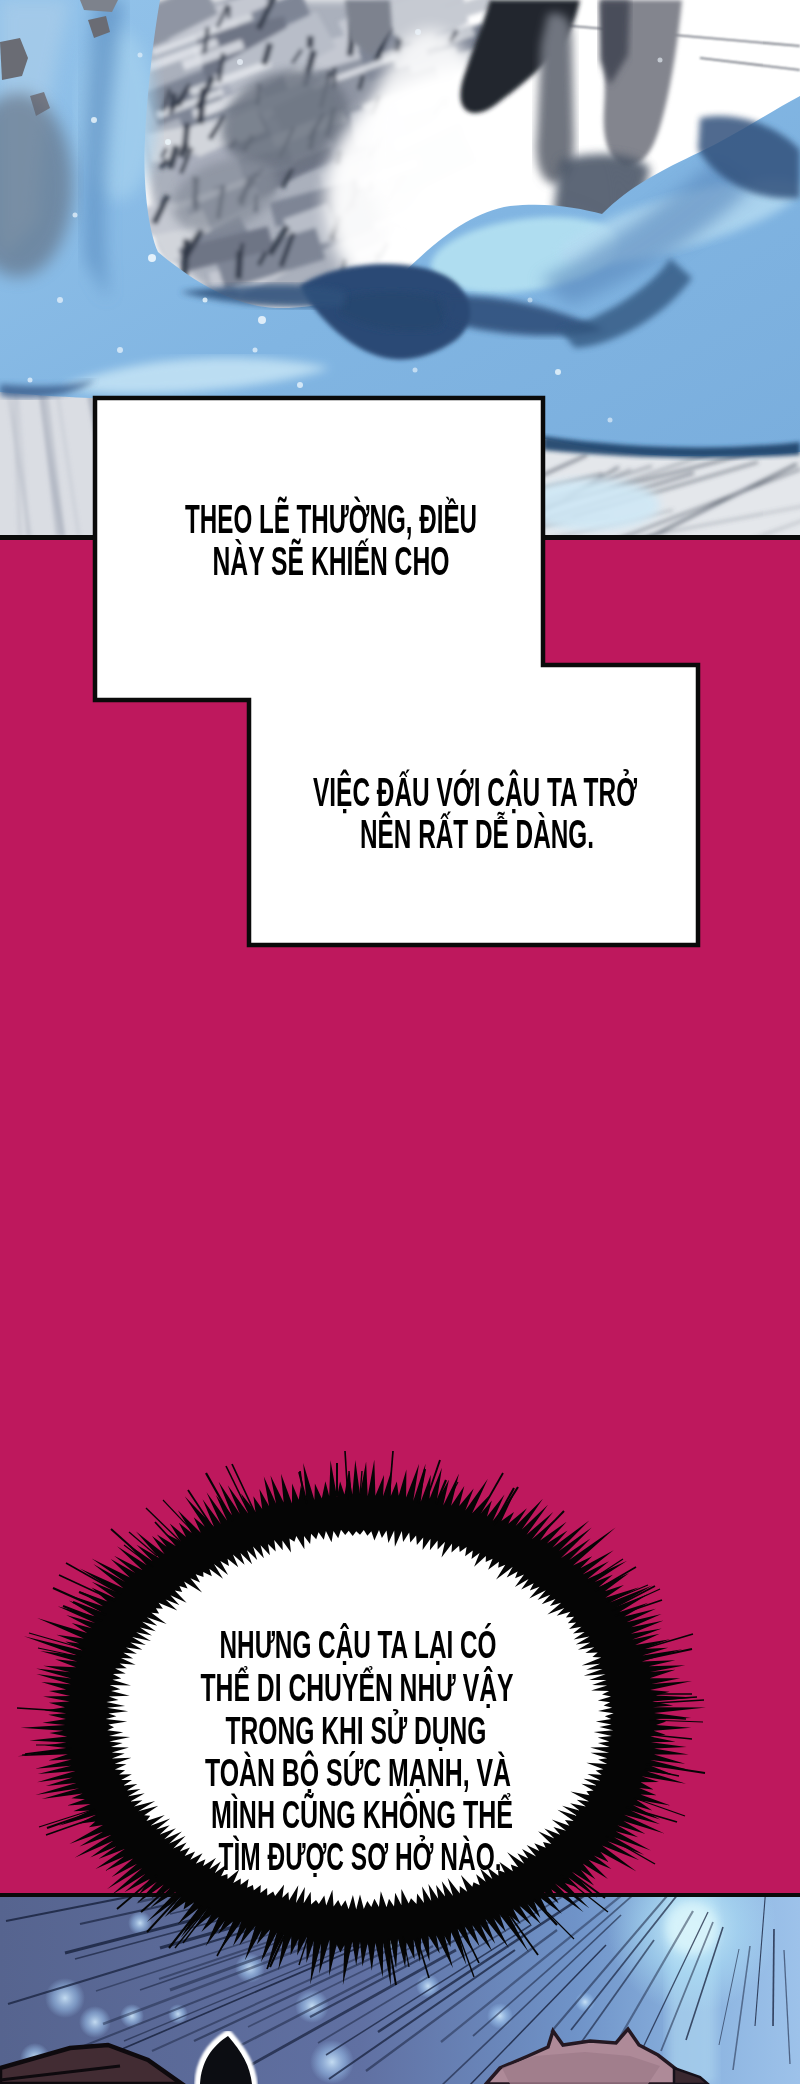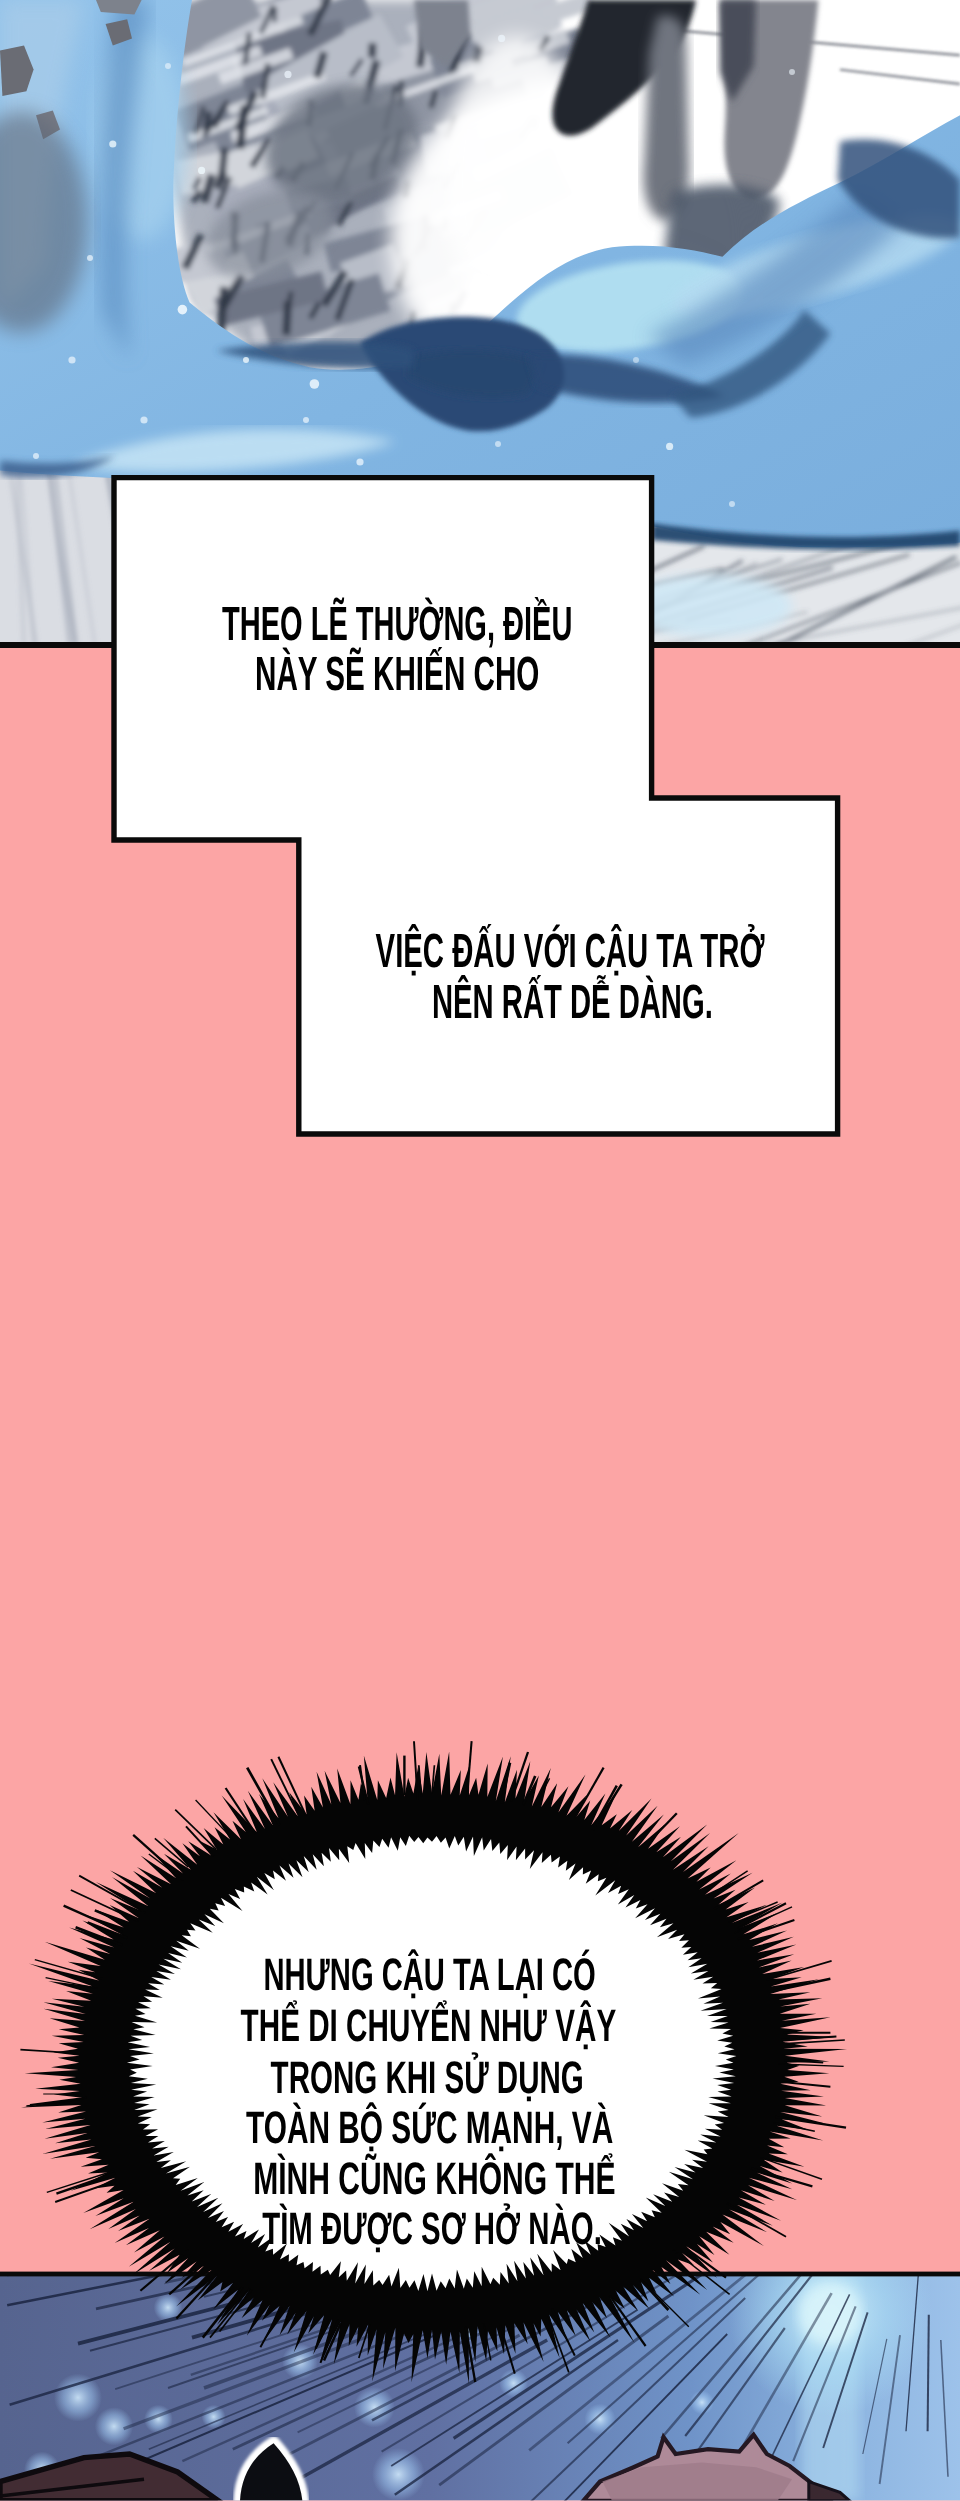"THEO LẼ THƯỜNG, ĐIỀU" #page { background: #fca5a5 -> #be185d }
